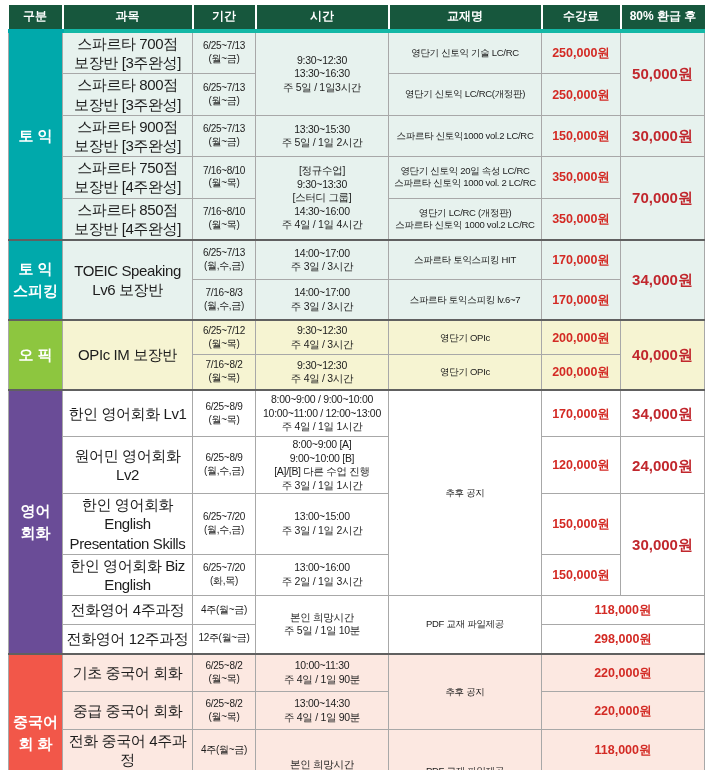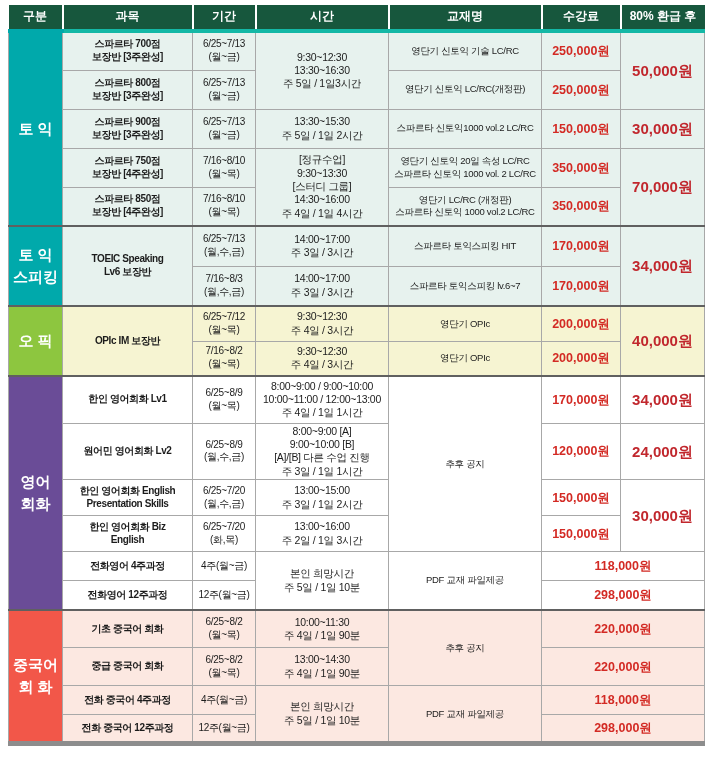"스파르타 700점" td.subject { font-size: 10px -> 15px; font-weight: bold -> normal }
